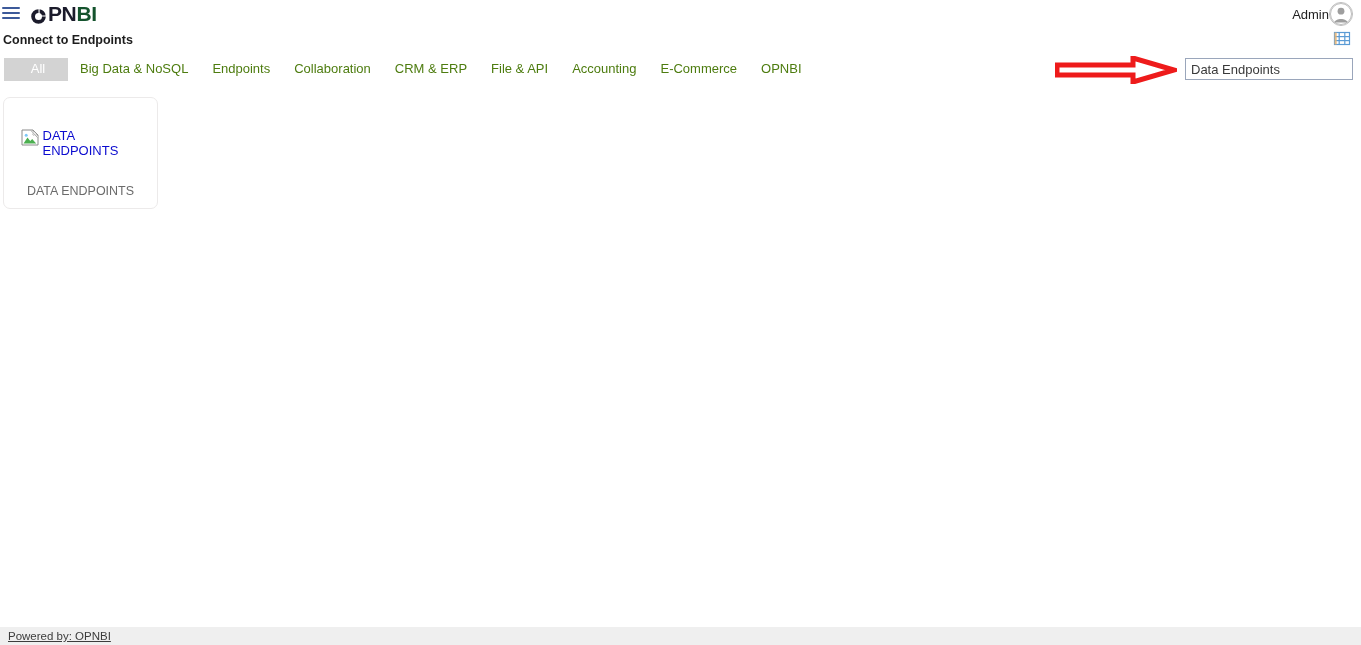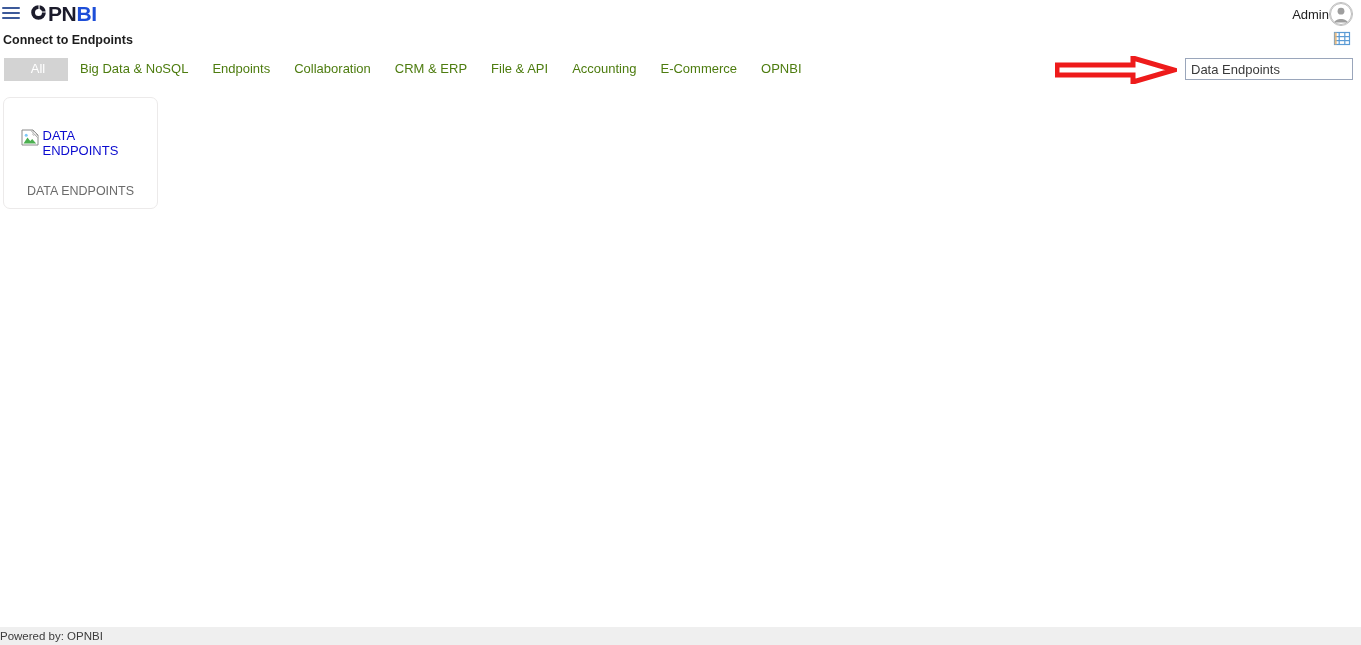"PN" .logo { align-items: flex-start -> flex-end }
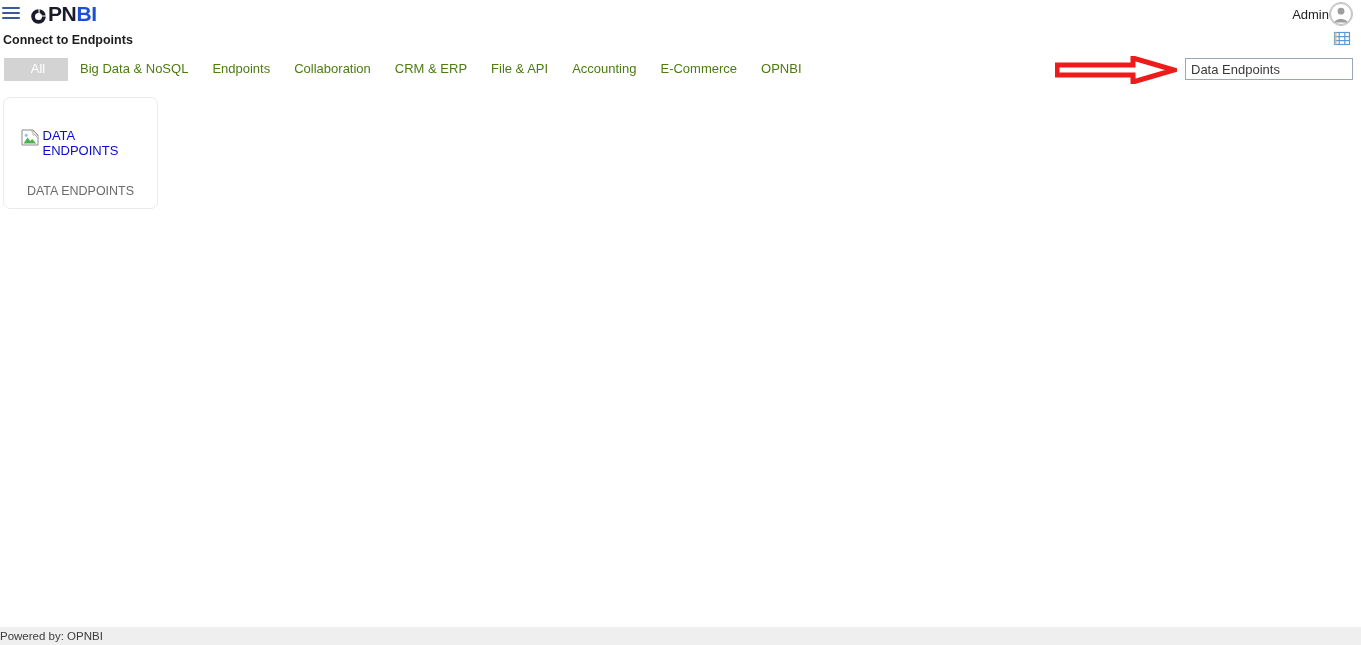"BI" .logo .txt-blue { color: #1d4ed8 -> #14532d }
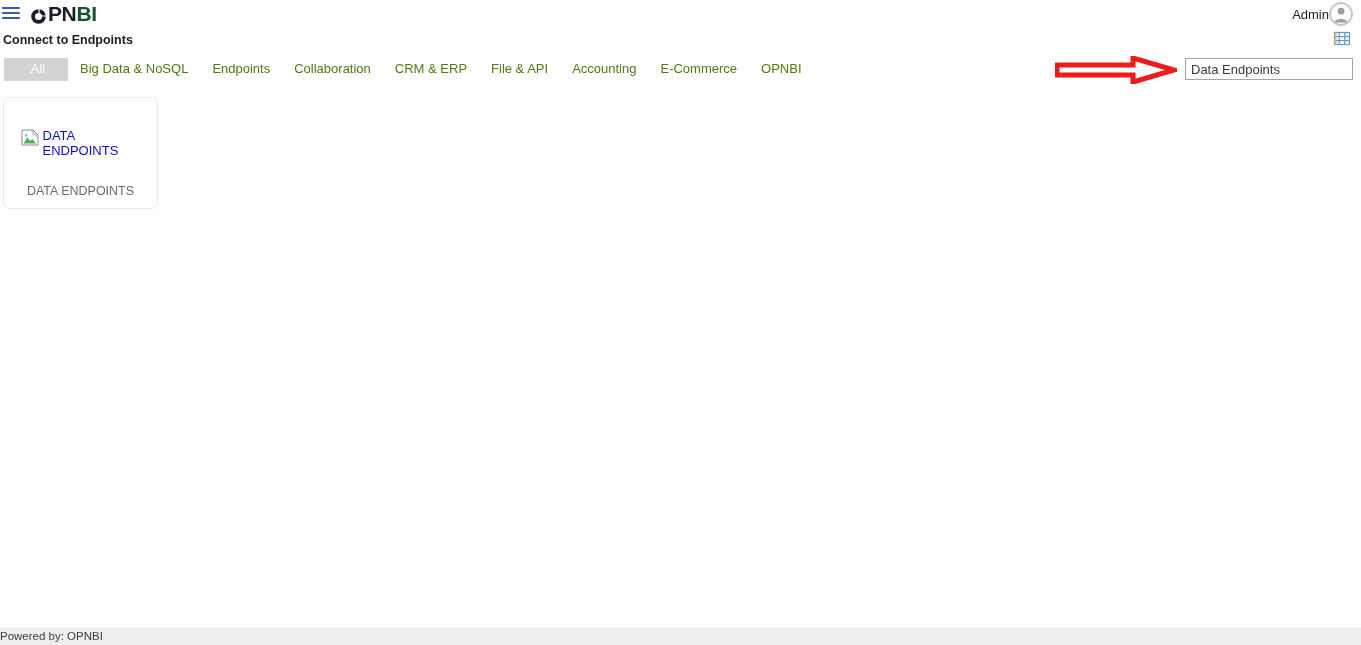"Powered by: OPNBI" .footer-text { padding-left: 0 -> 8px; text-decoration: none -> underline }
